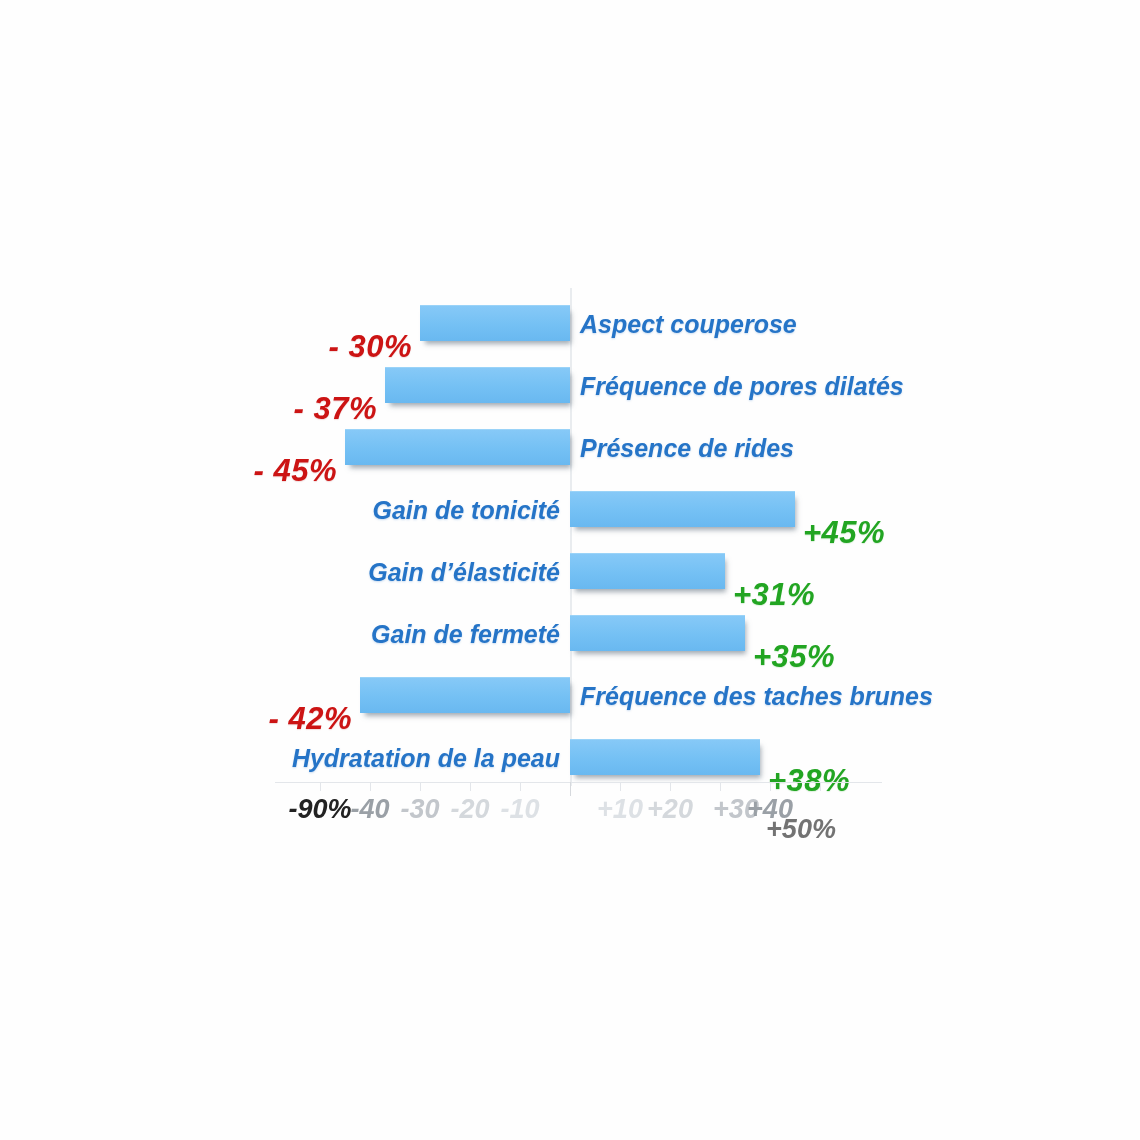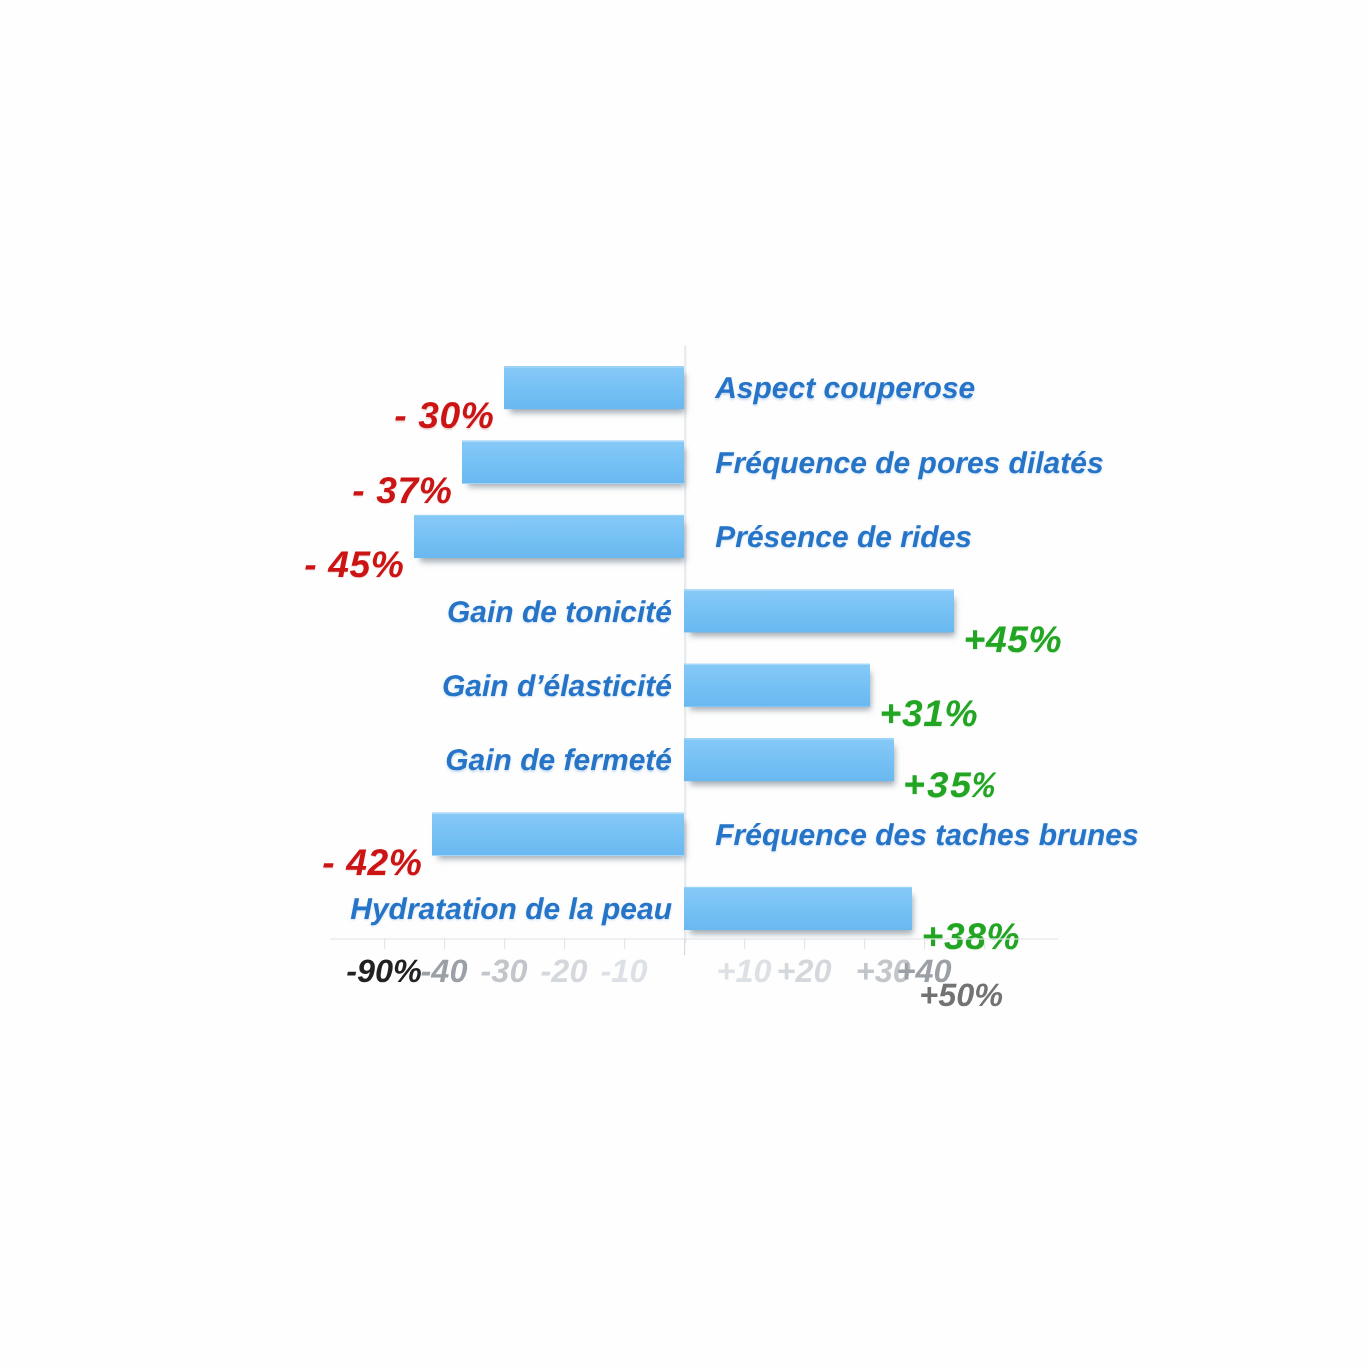"Aspect couperose" .cat.right { margin-left: 16px -> none }
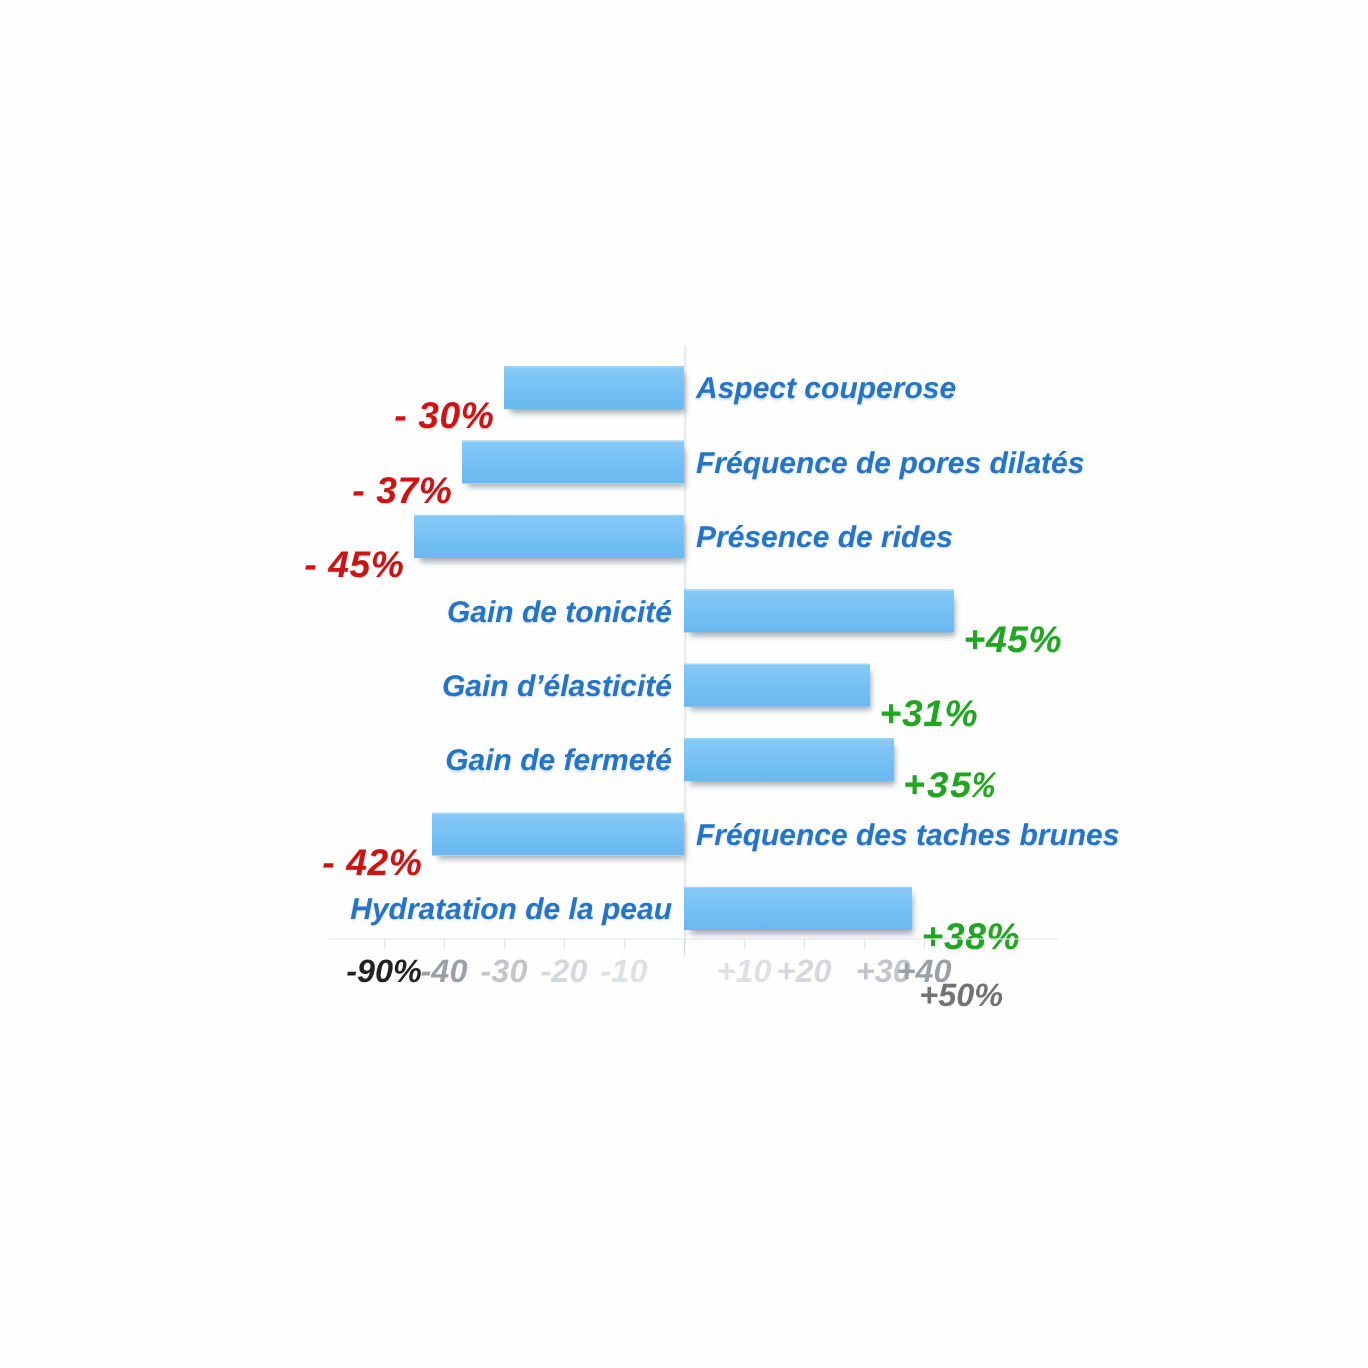"+35%" div.value { font-family: Liberation Mono, monospace -> none }
